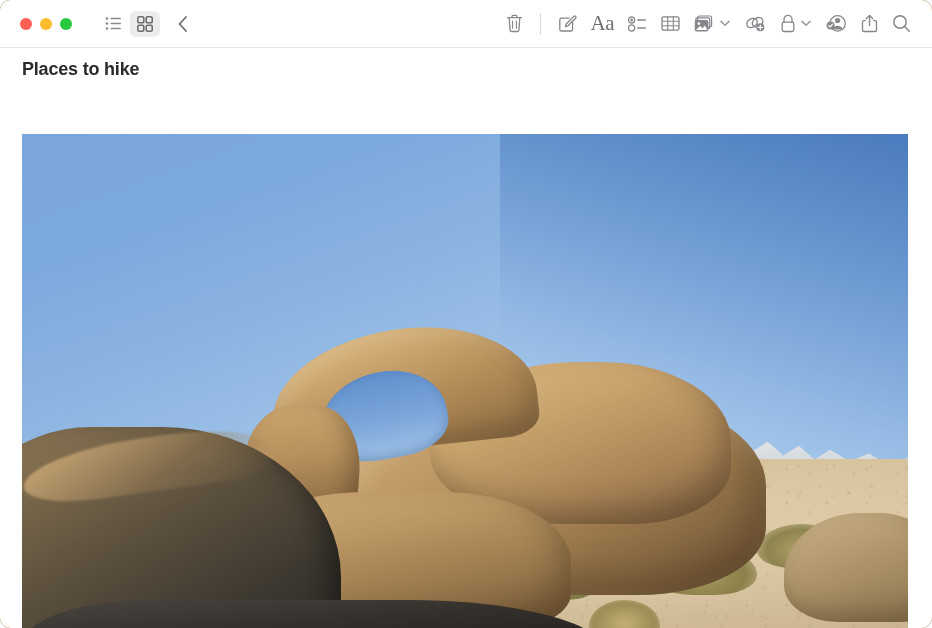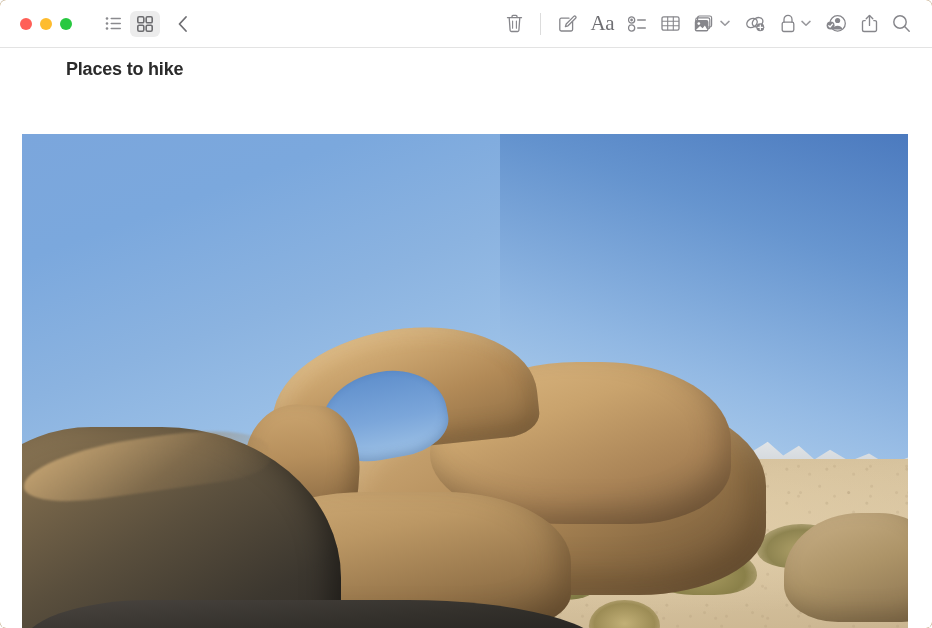"Aa" #window { border-radius: 6px -> 11px }
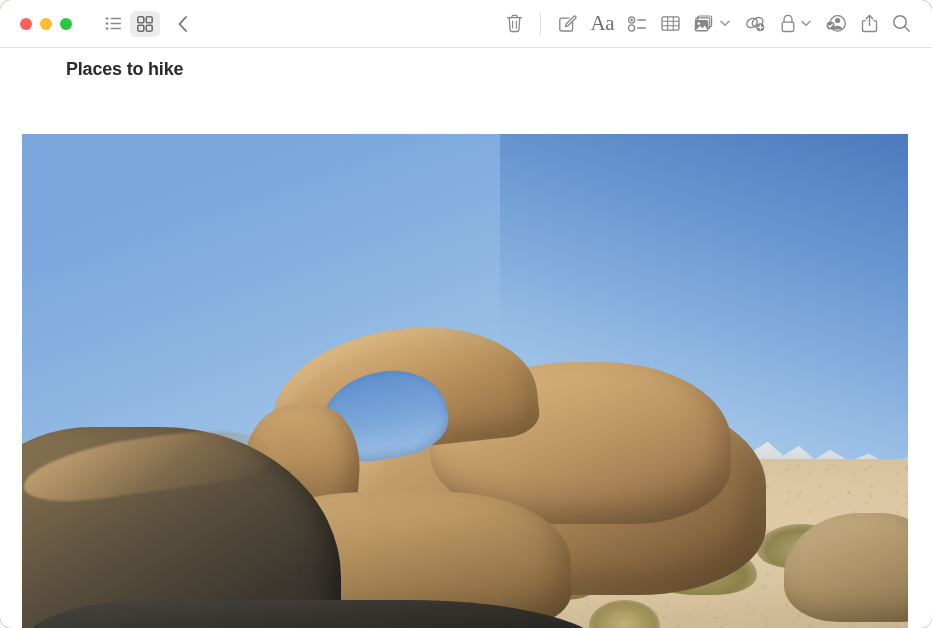"Places to hike" #note-body { padding-left: 44px -> none }
